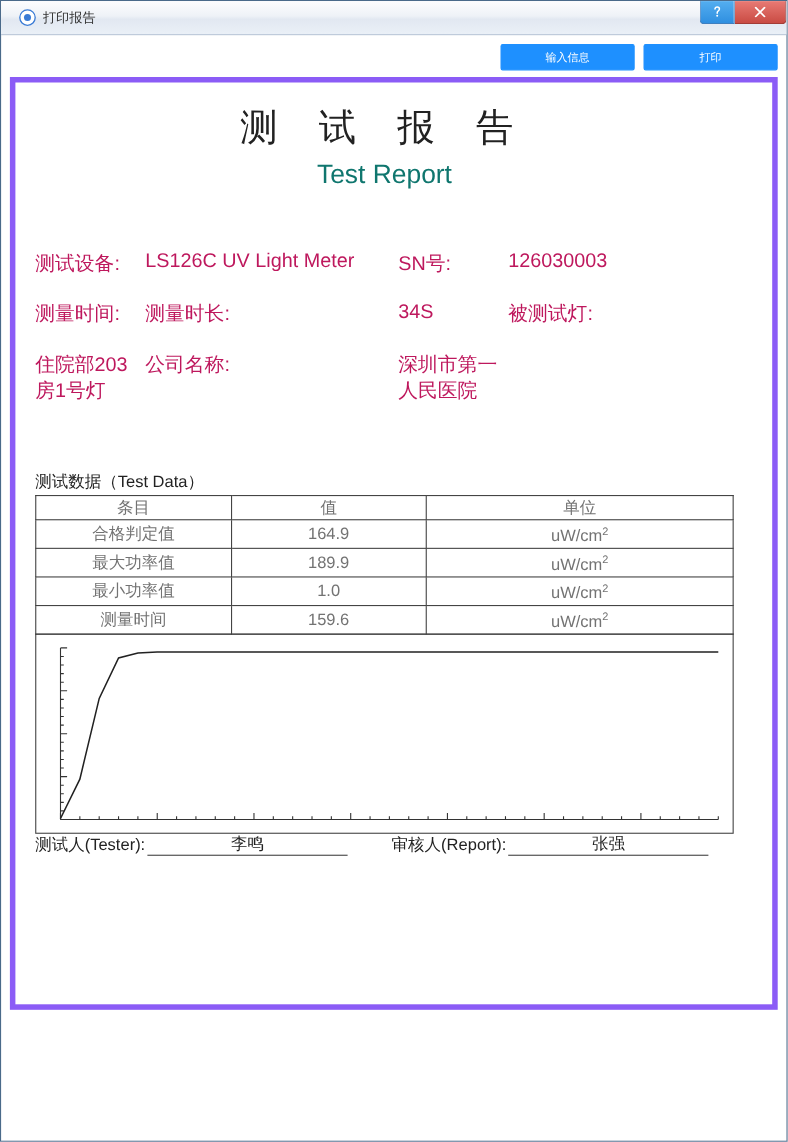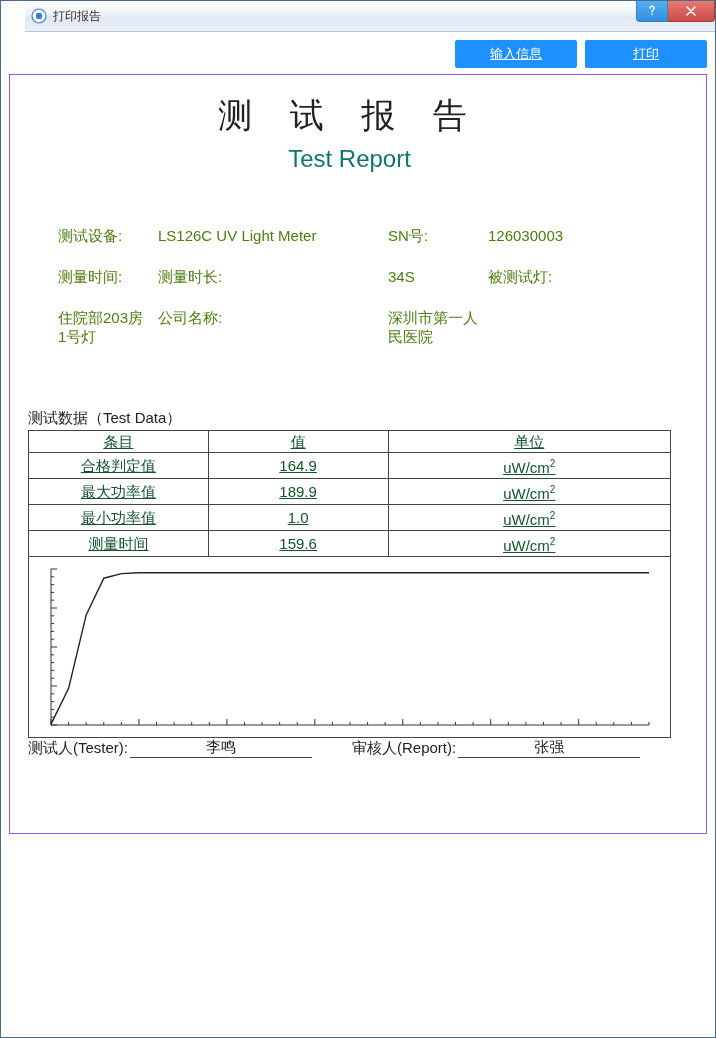"打印报告" .titlebar { margin-left: 24px -> none; padding-left: 6px -> 16px }
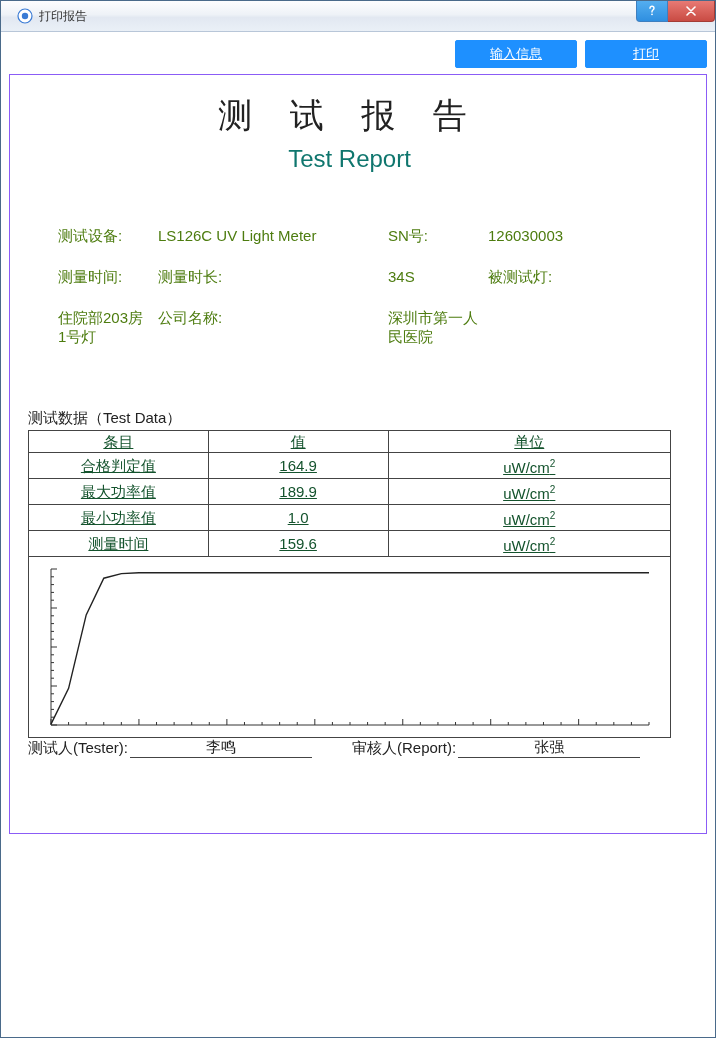"输入信息" .btn { font-size: 13px -> 10px; text-decoration: underline -> none }
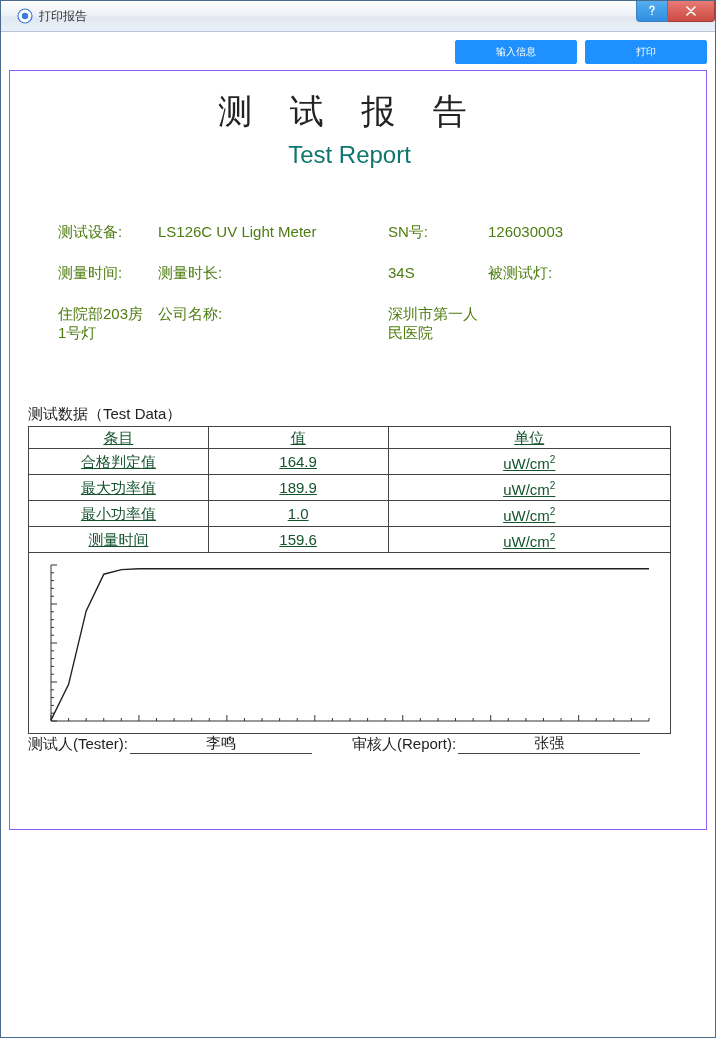"测 试 报 告" .report-frame { border: 1px solid #8b5cf6 -> 5px solid #8b5cf6; height: 760px -> 848px }
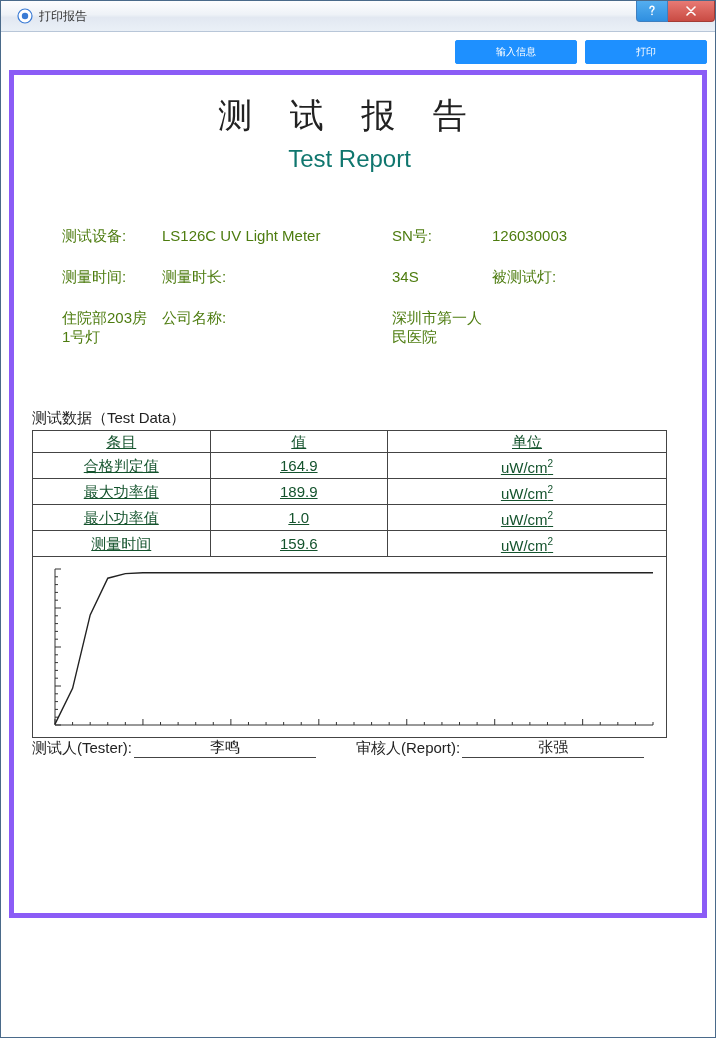"测试设备:" .info-grid { color: #4d7c0f -> #be185d; font-size: 15px -> 18px; margin-left: 30px -> none }
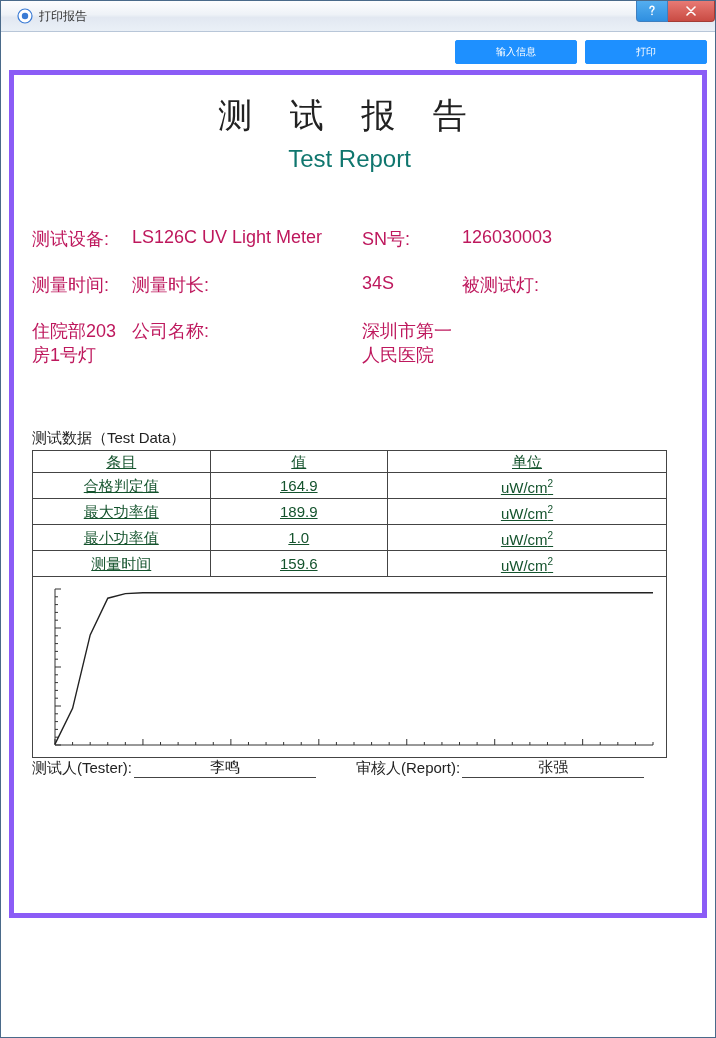"条目" table.test-data th, table.test-data td { color: #14532d -> #737373; text-decoration: underline -> none }
